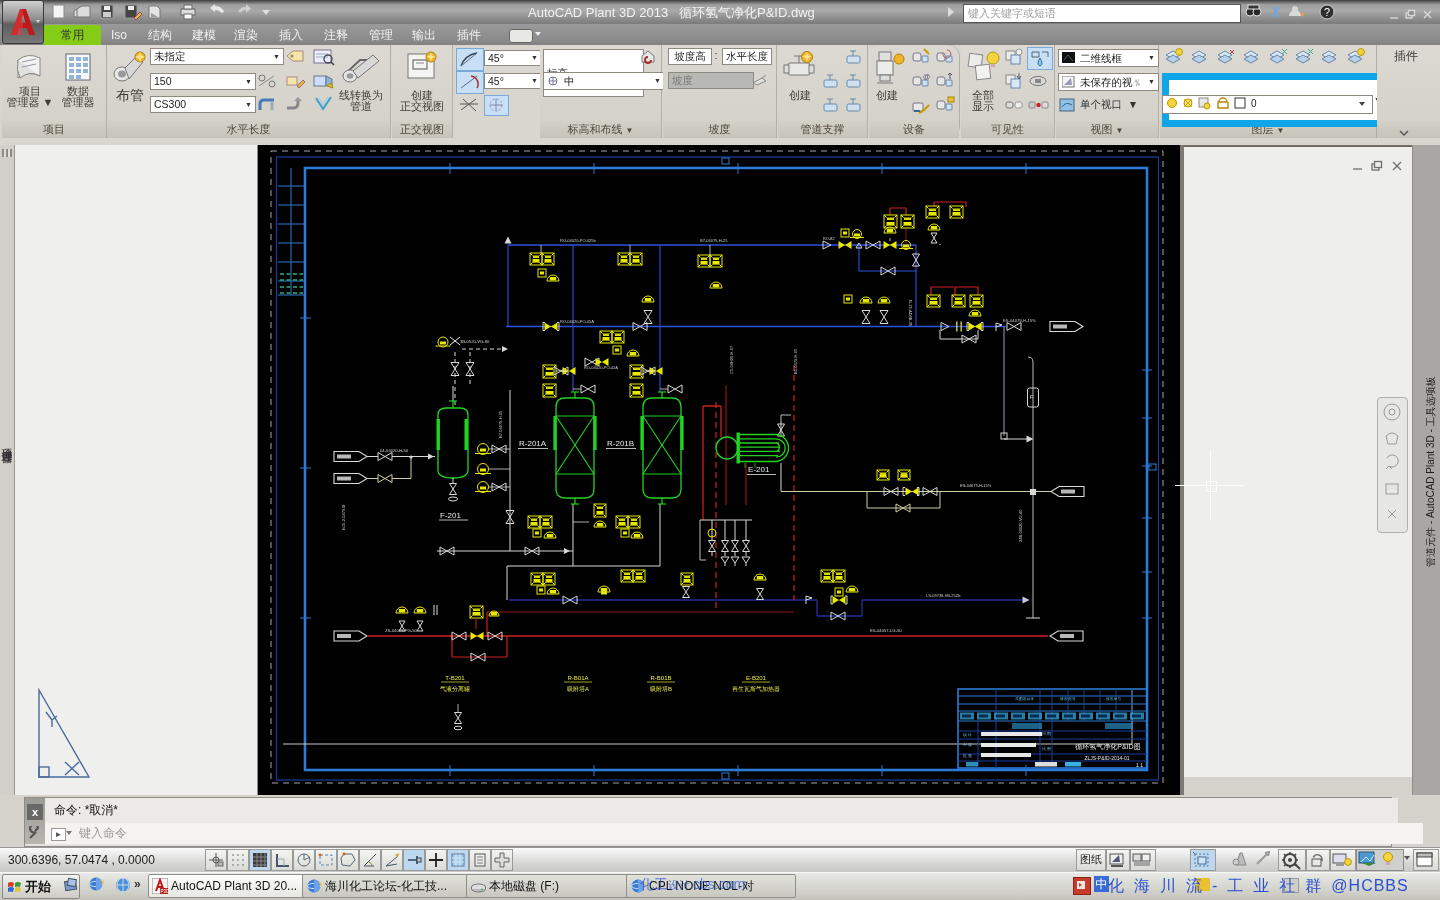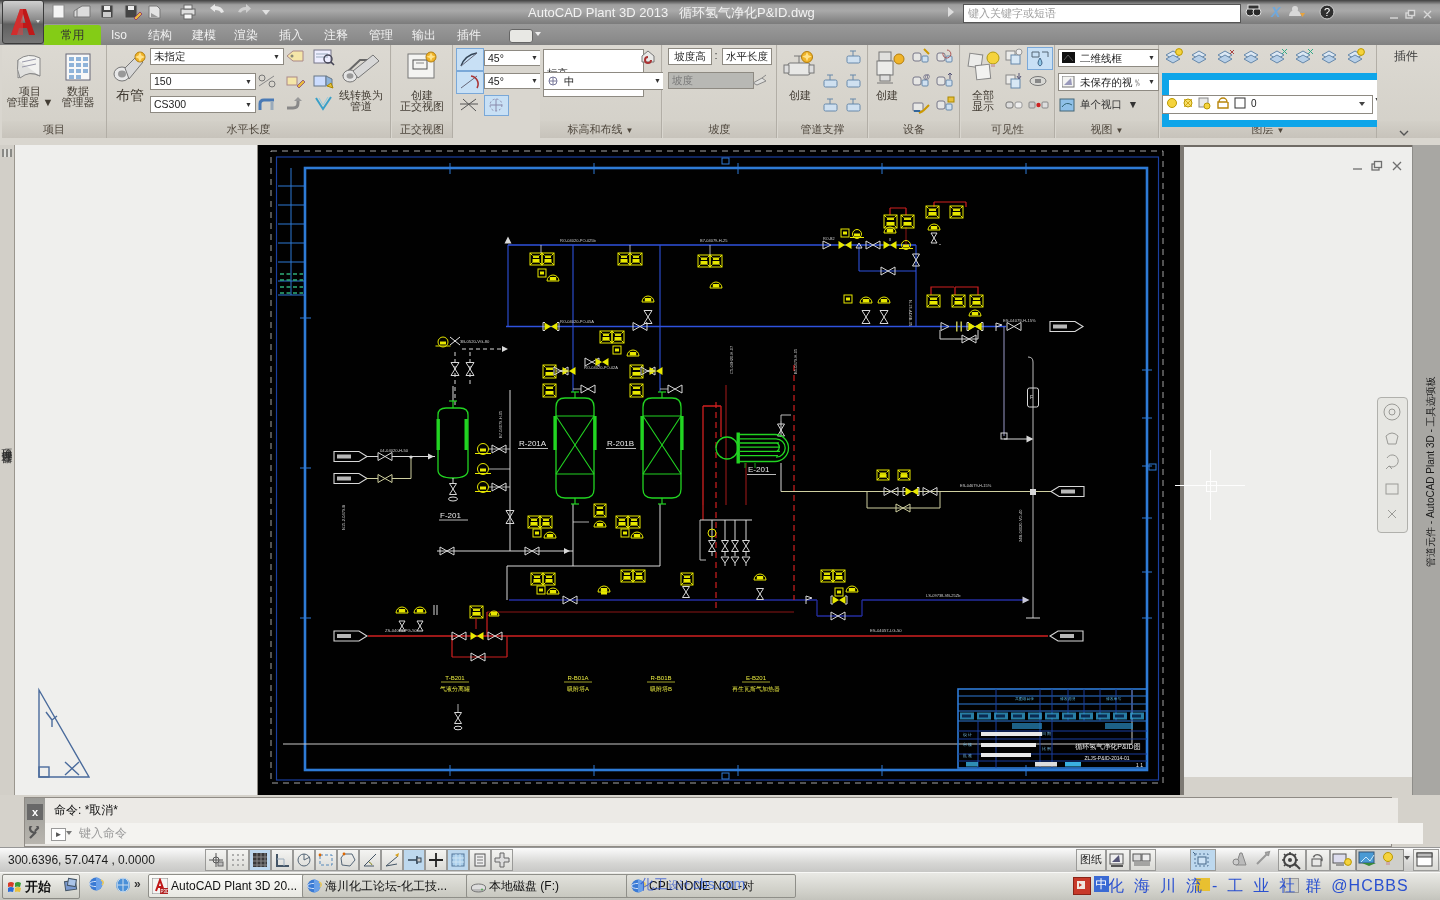"设备" div.ab { border-radius: none -> 12px }
